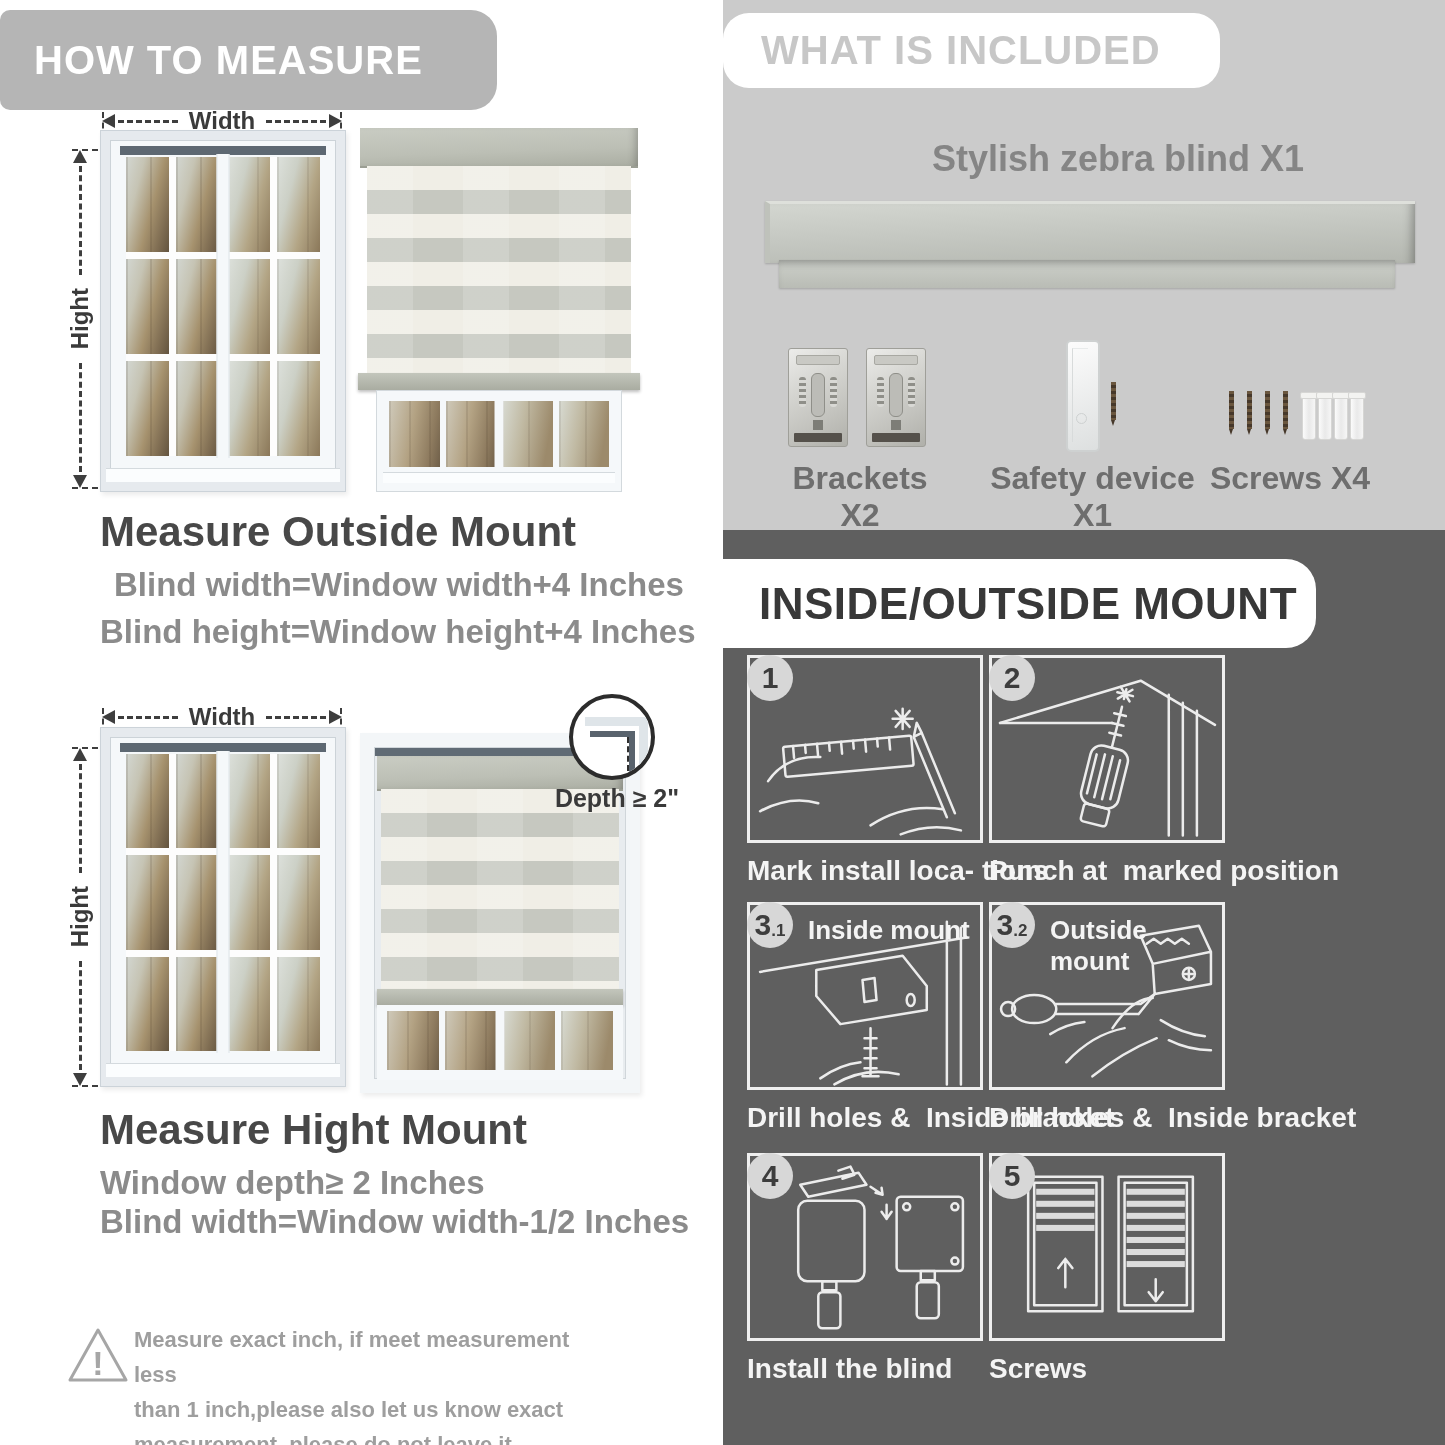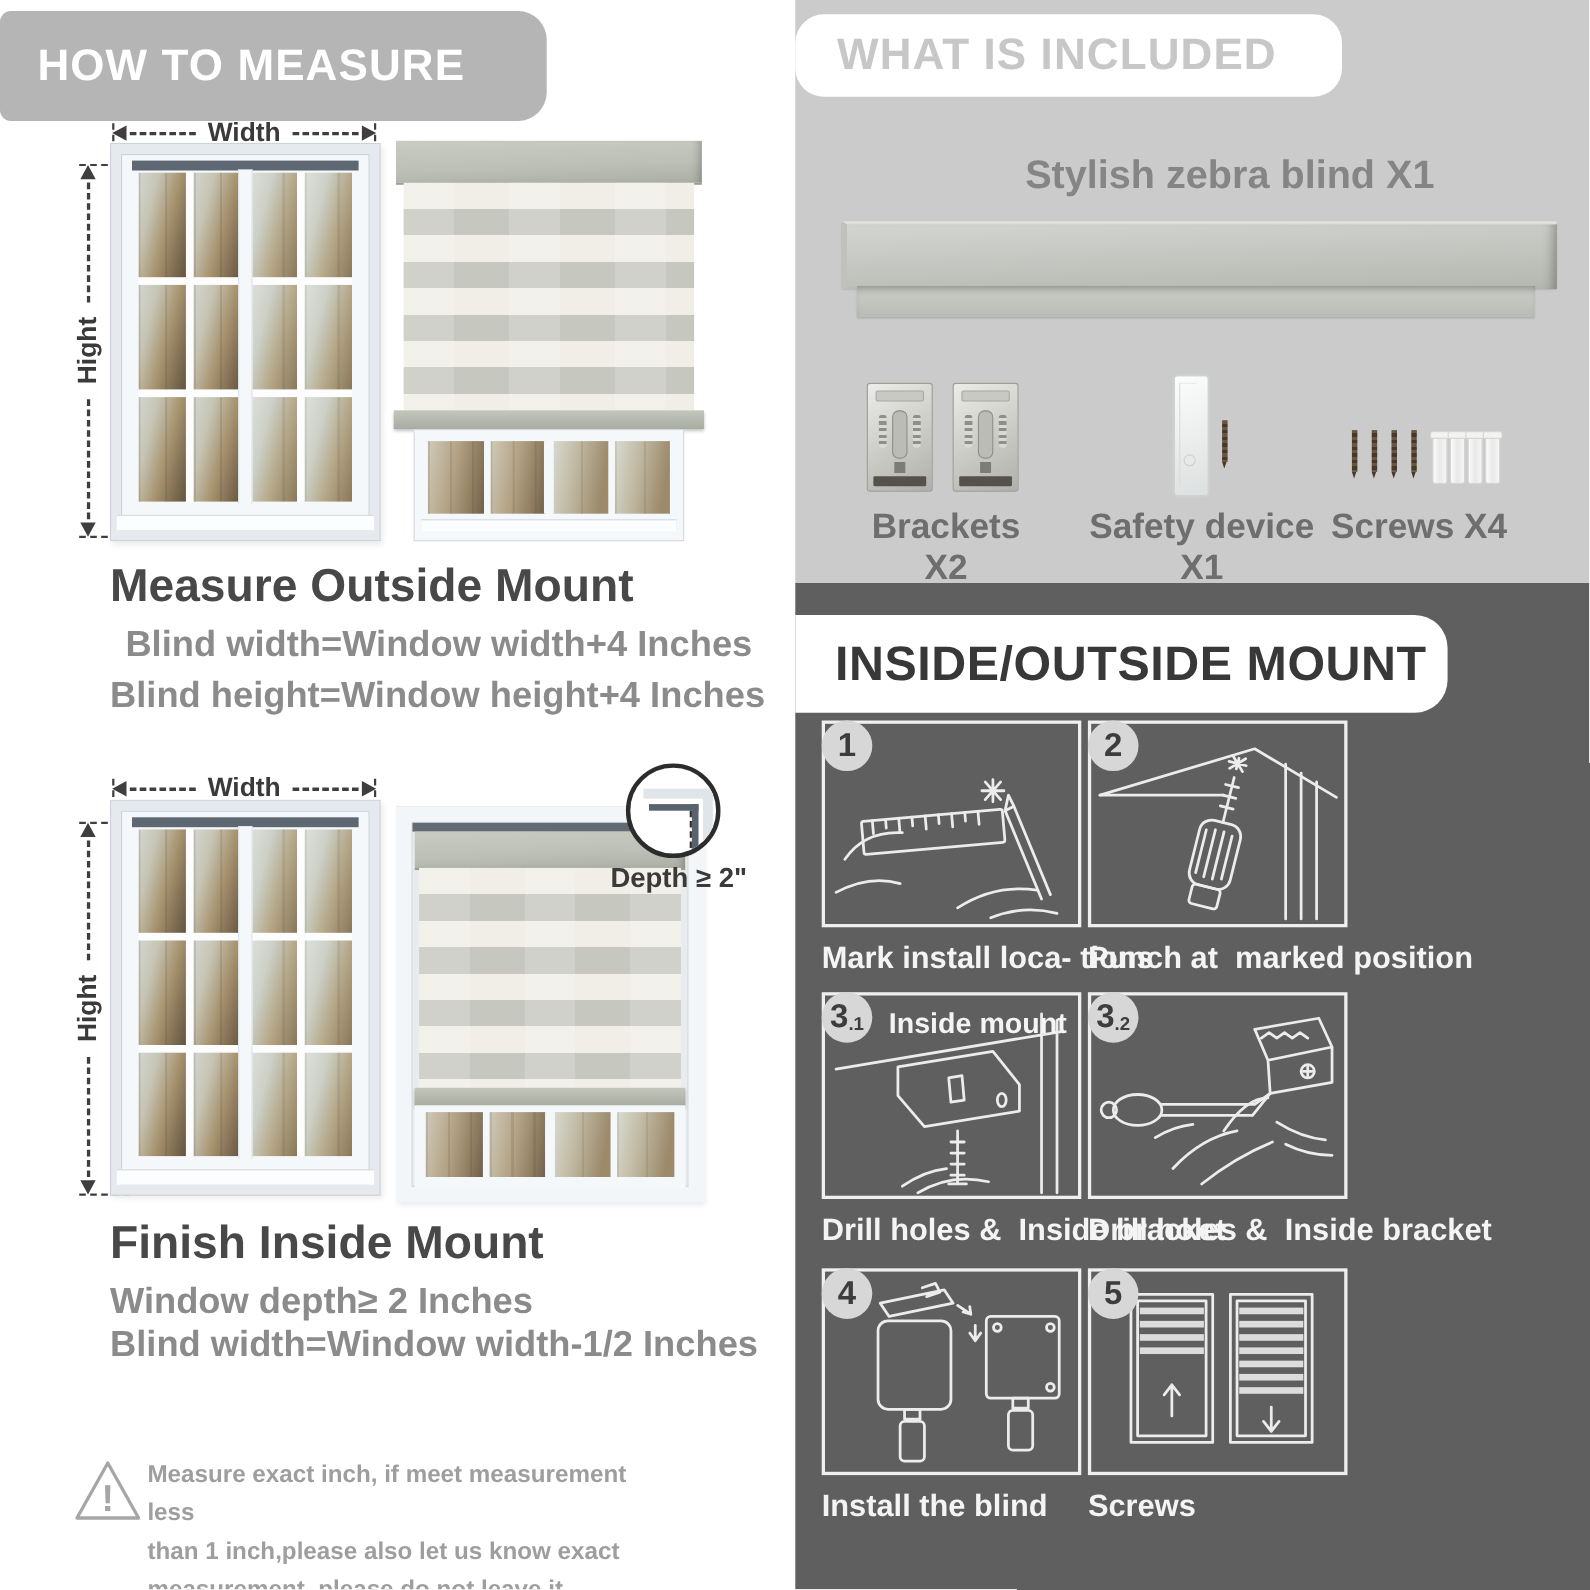"Outside mount" div.ptitle { html: none -> <div>Outside mount</div> }
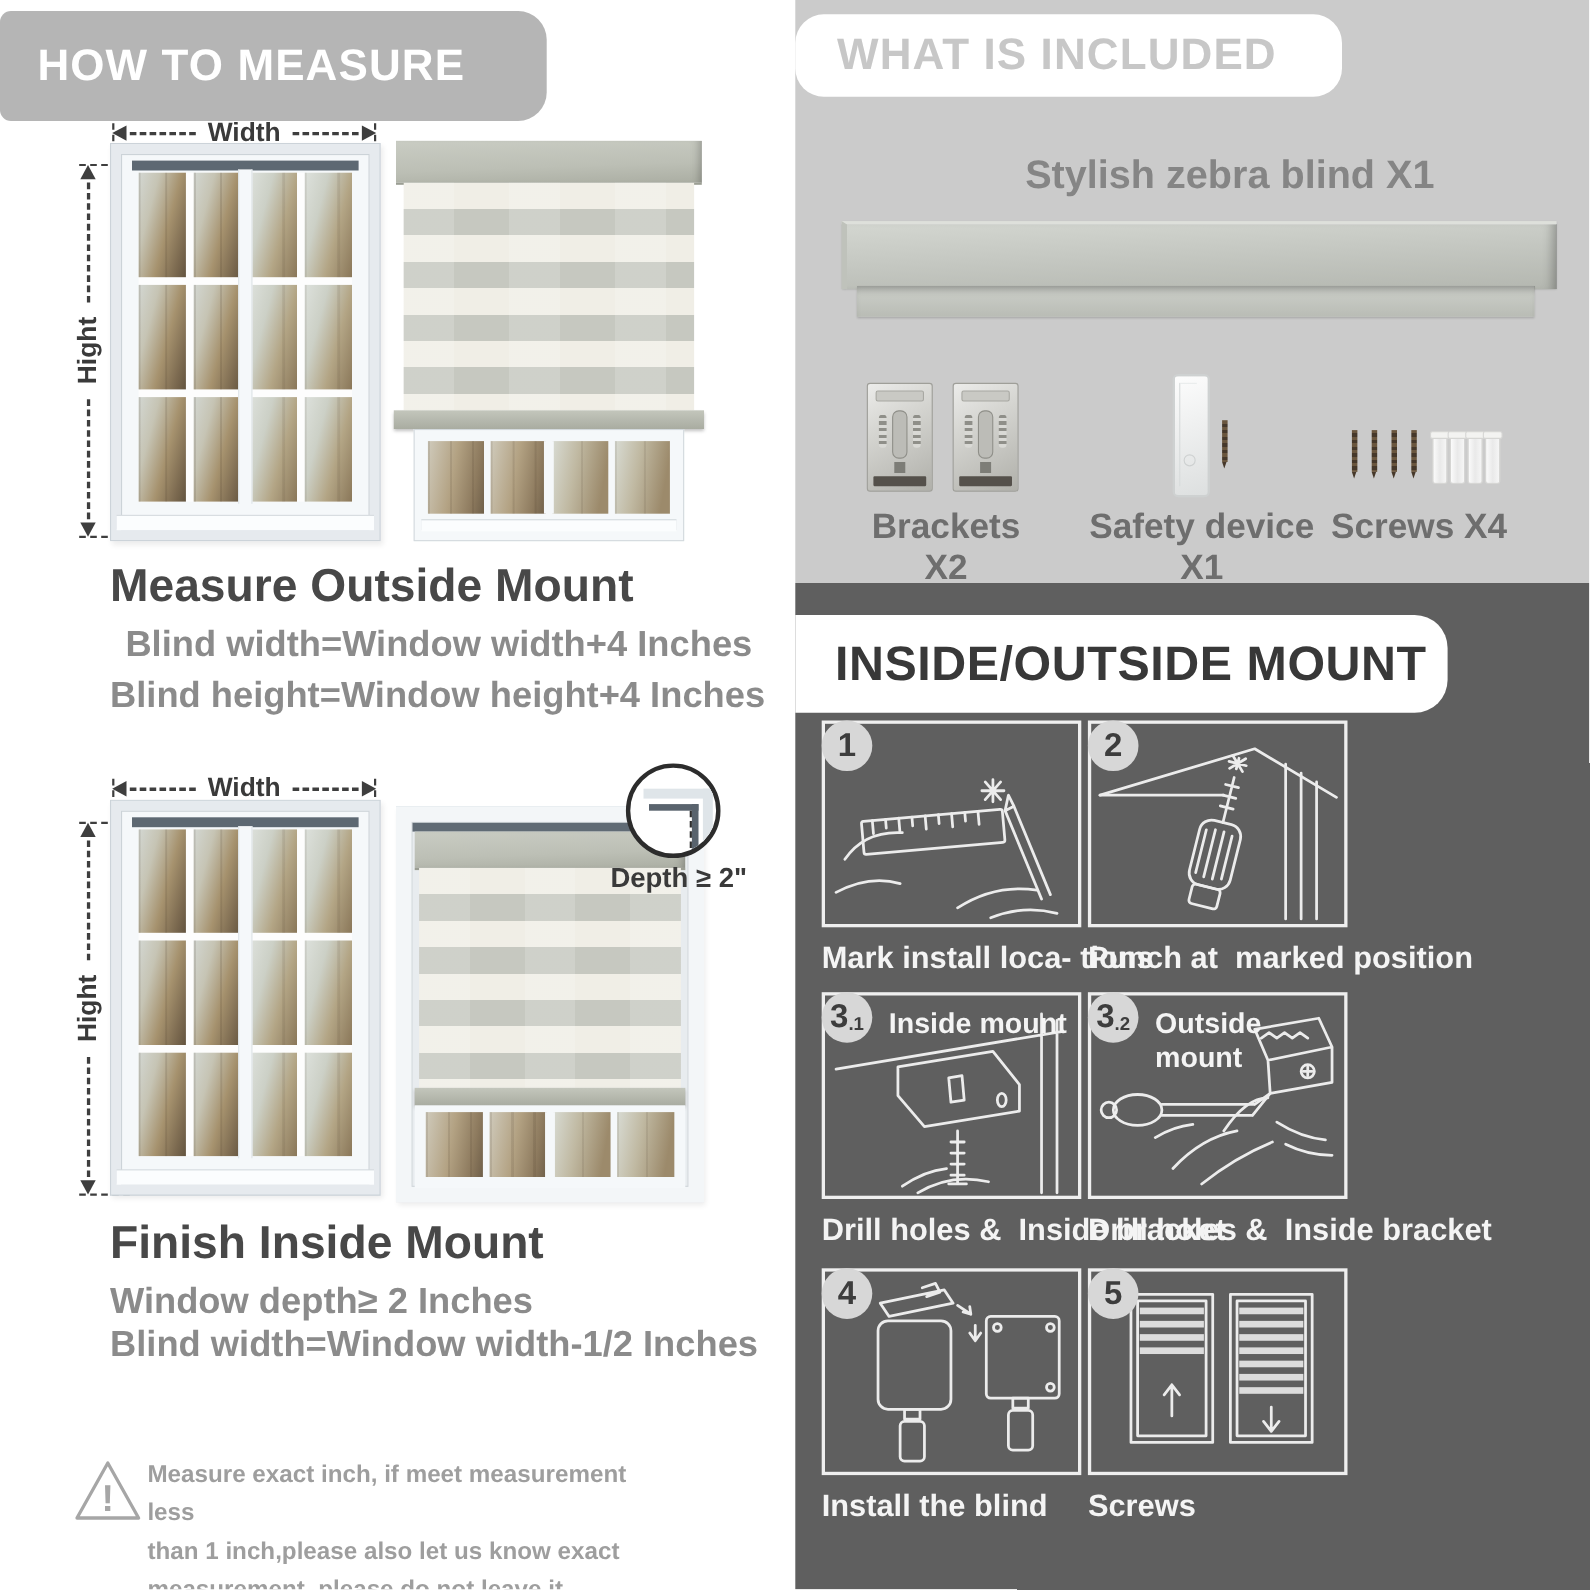"Finish Inside Mount" div.h1 { text: Finish Inside -> Measure Hight }
